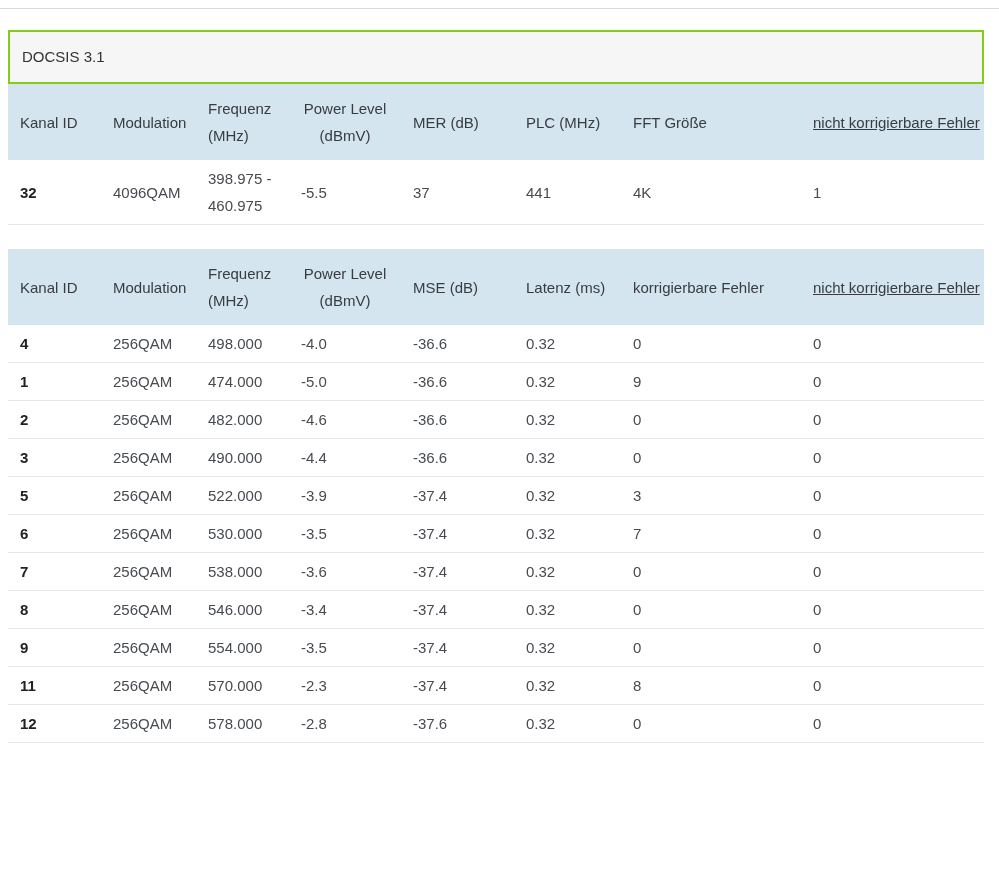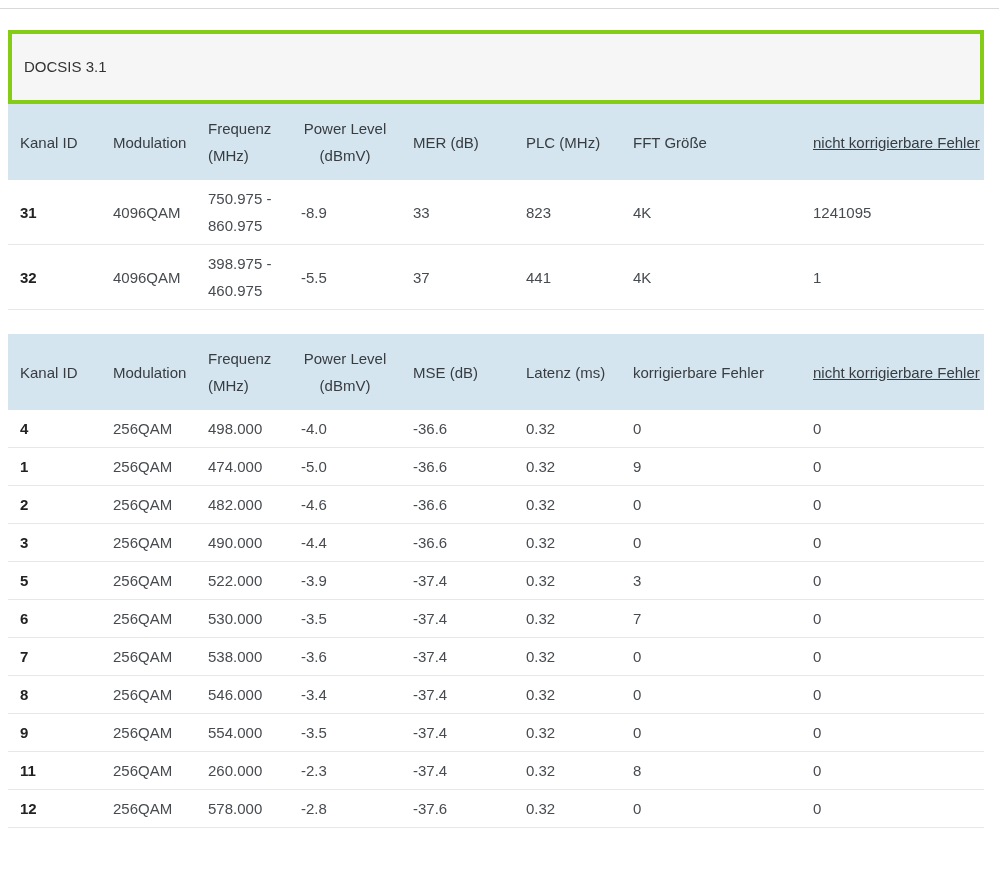"DOCSIS 3.1" .section-title { border: 4px solid #84cc16 -> 2px solid #84cc16; padding: 24px 12px -> 16px 12px }
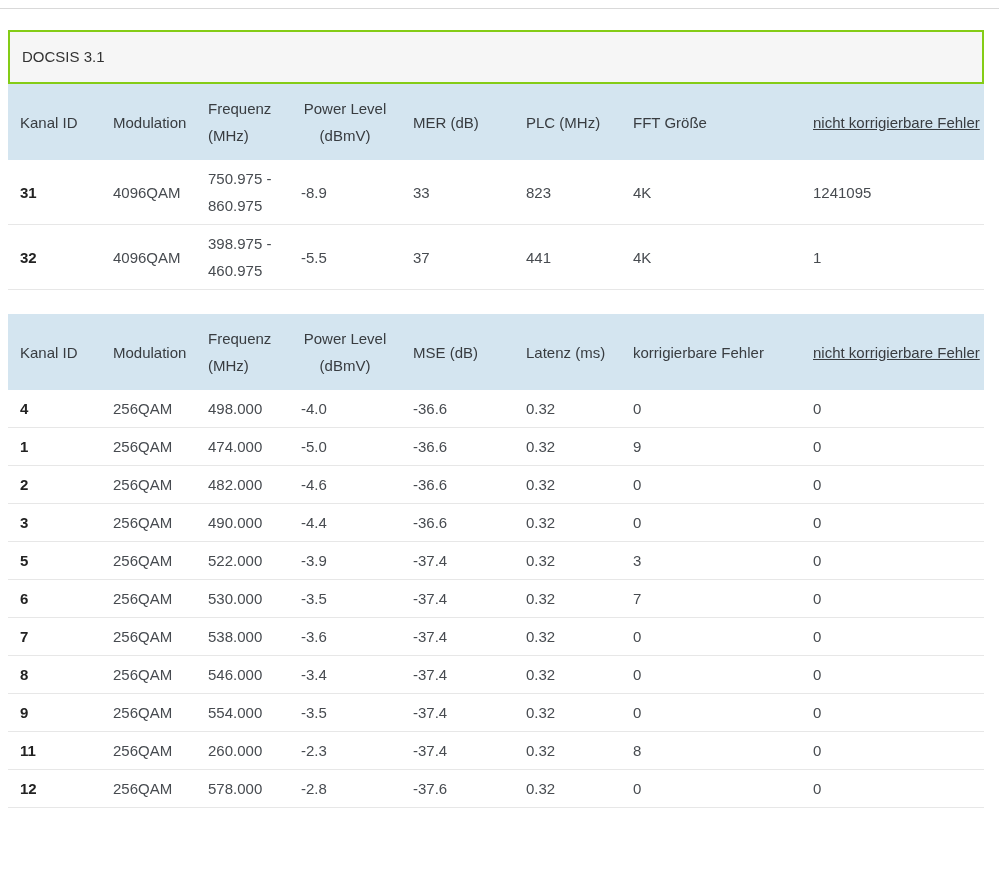"31" tr { html: <tr> <td>31</td> <td>4096QAM</td> <td>750.975 - 860.975</td> <td>-8.9</td> <td>33</td> <td>823</td> <td>4K</td> <td>1241095</td> </tr> -> none }
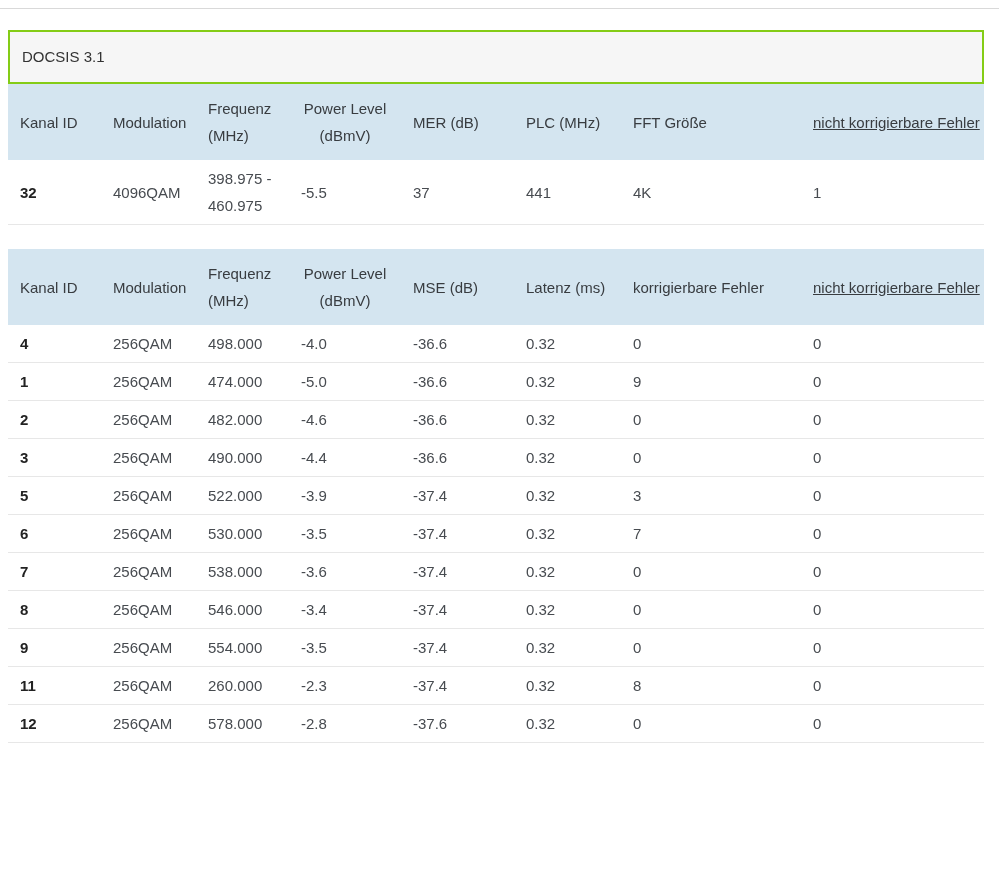"260.000" td { text: 260.000 -> 570.000 }
